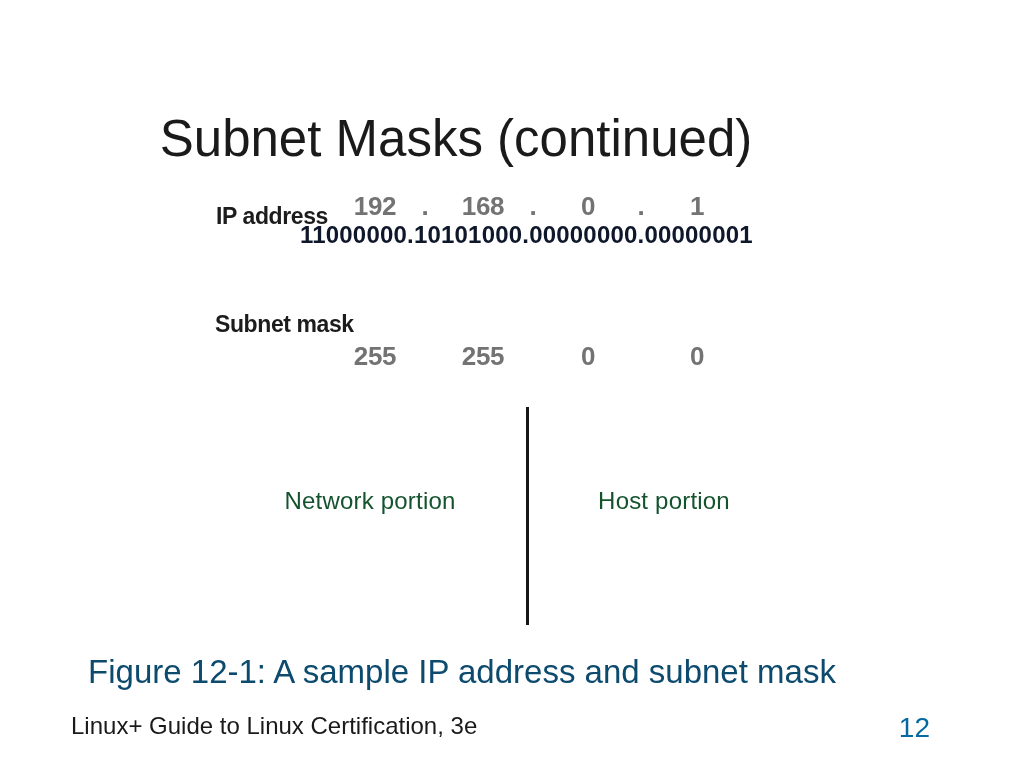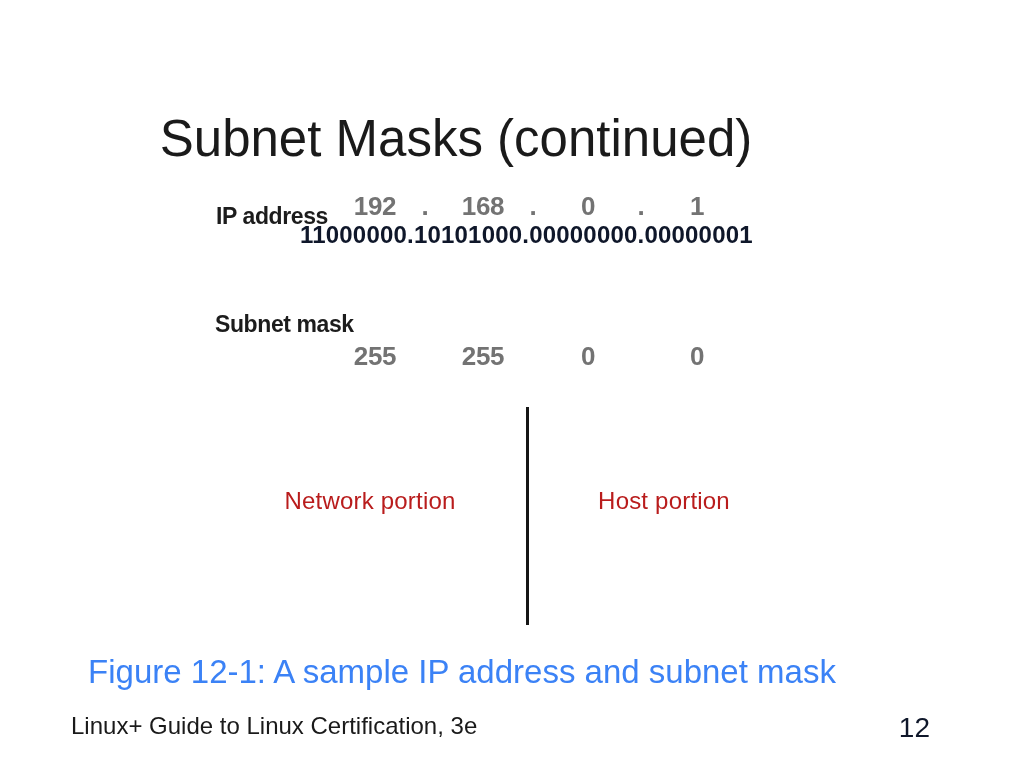"Network portion" .portion-label { color: #b91c1c -> #14532d }
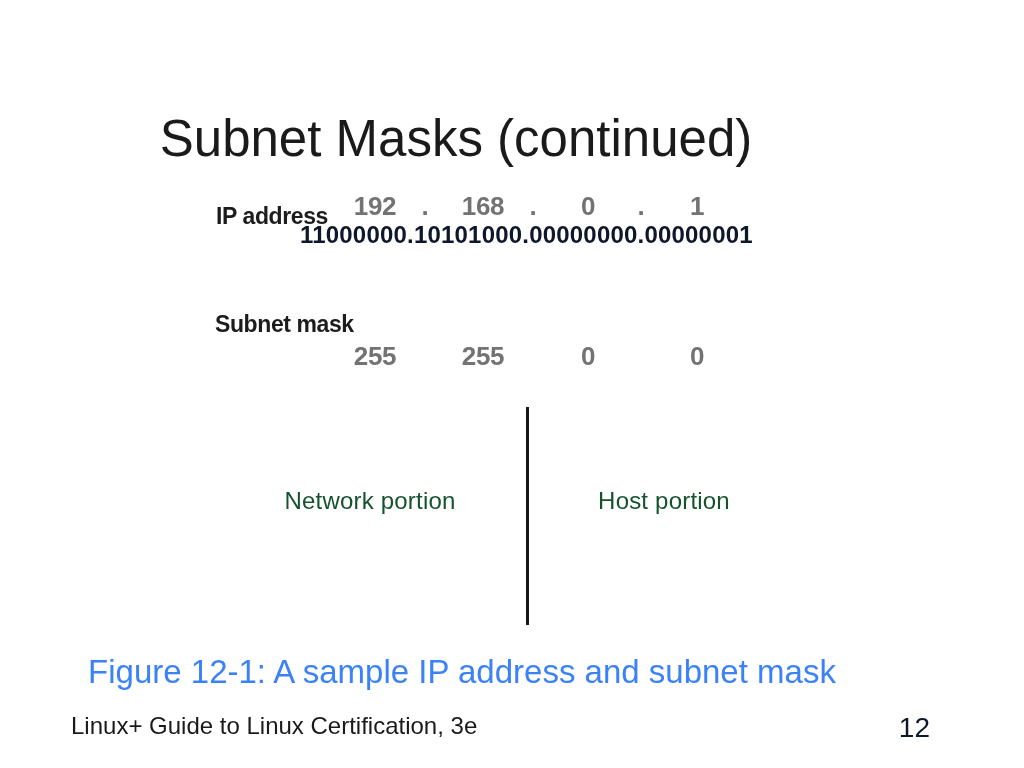"Figure 12-1: A sample IP" .caption { color: #3b82f6 -> #0c4a6e }
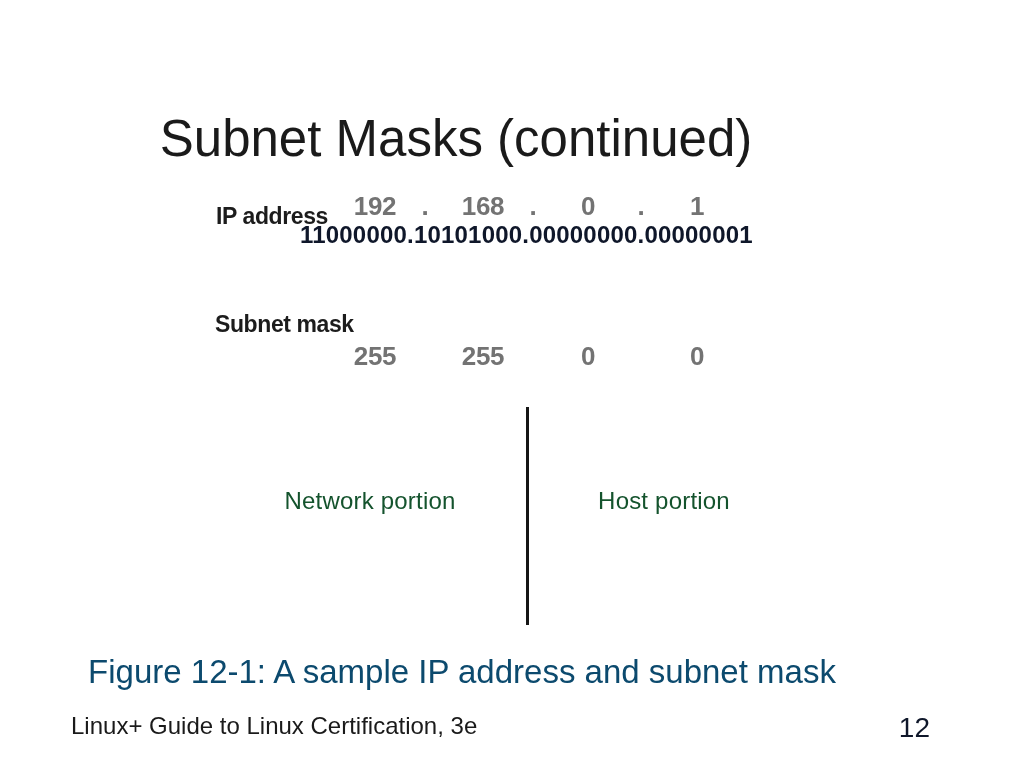"12" .footer-page { color: #0f172a -> #0369a1 }
